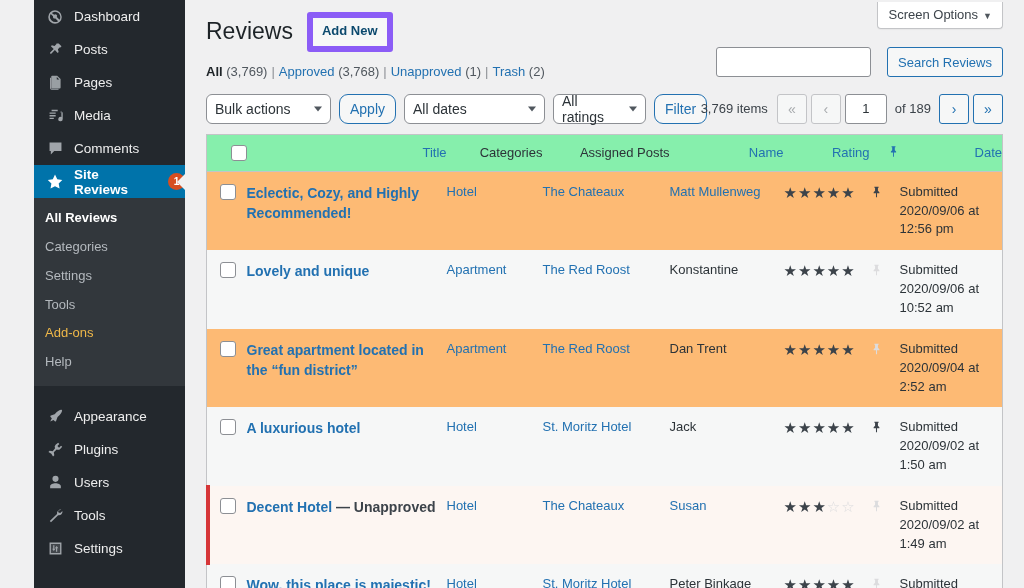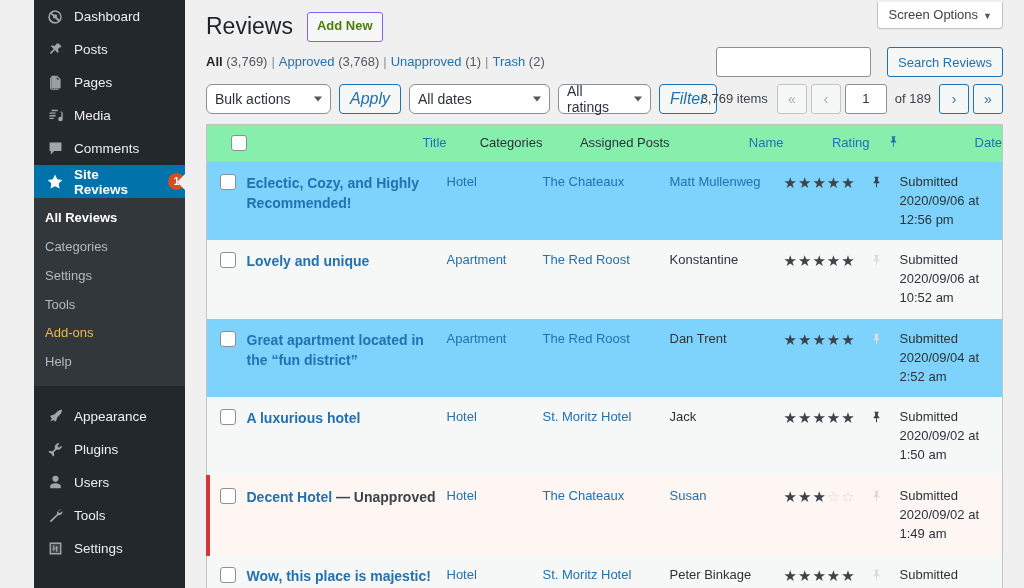"Add New" .add-new { border: 1px solid #8b5cf6 -> 6px solid #8b5cf6; color: #4d7c0f -> #0c4a6e }
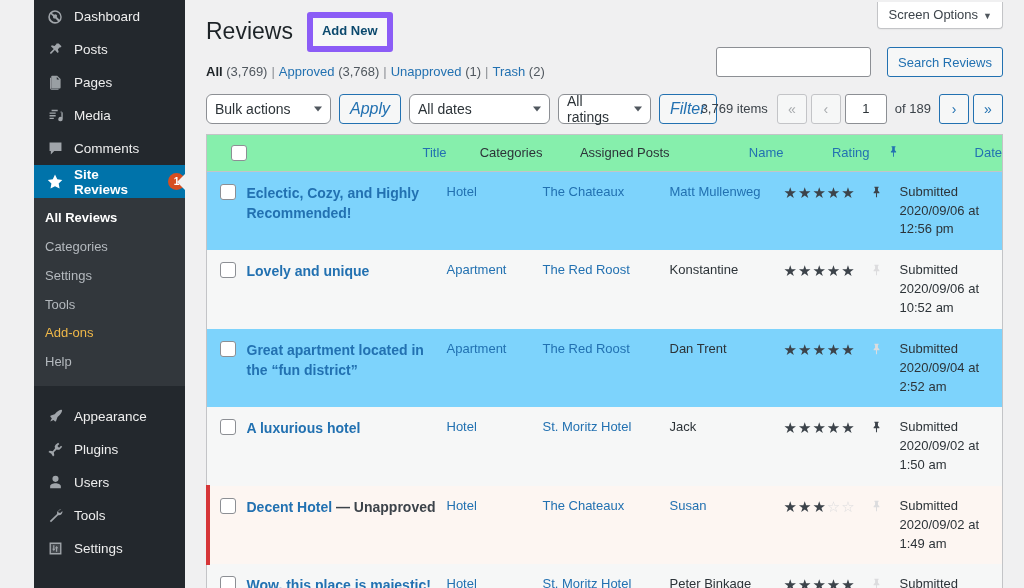"Apply" .btn-secondary { border-radius: 4px -> 9px; font-size: 16px -> 14px; font-style: italic -> none }
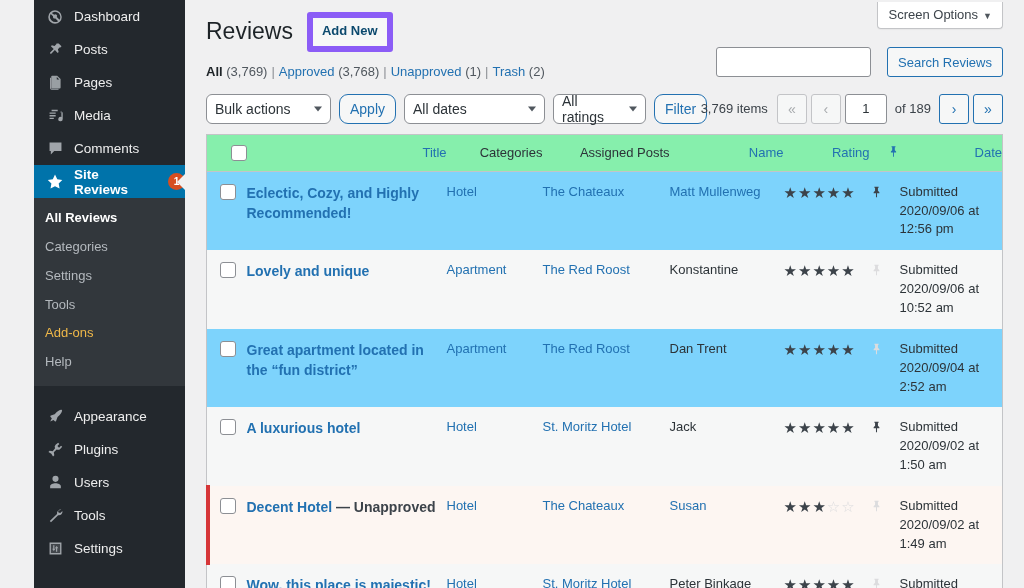"Eclectic, Cozy, and Highly Recommended!" .wp-table tbody tr { background: #7dd3fc -> #fdba74 }
